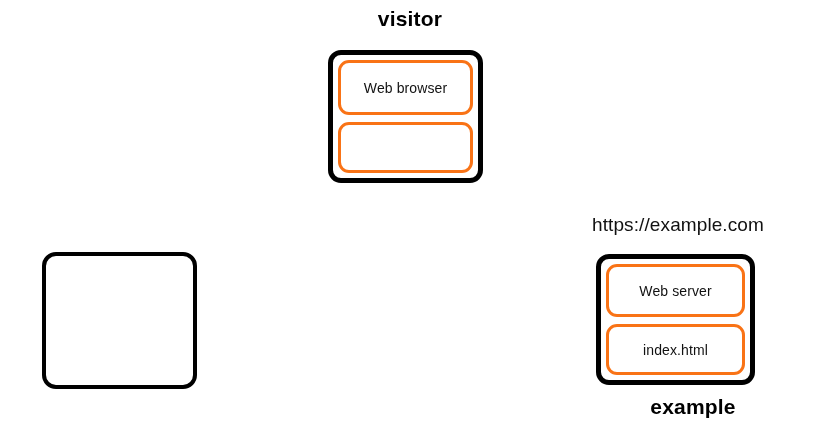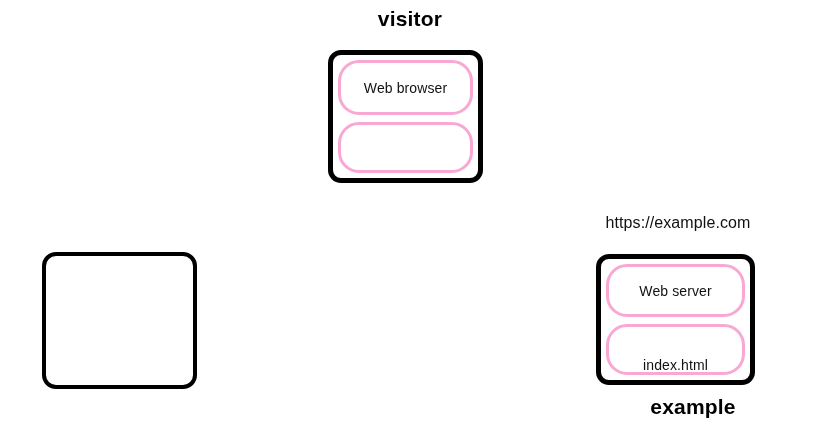"Web browser" .item-box { border: 3px solid #f9a8d4 -> 3px solid #f97316; border-radius: 21px -> 11px }
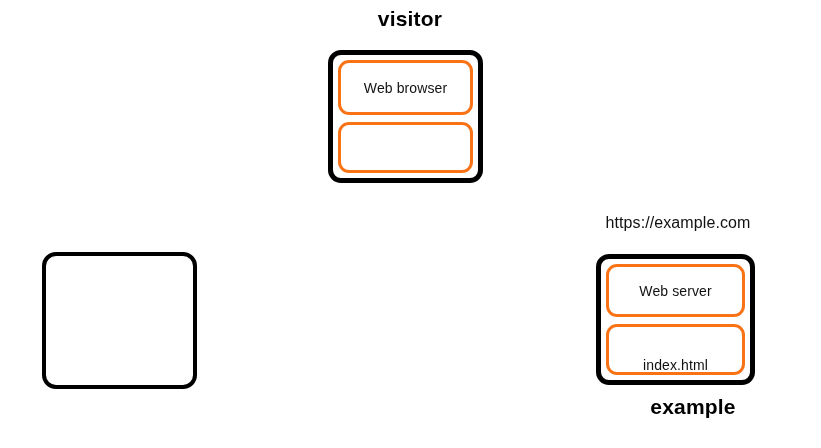"https://example.com" .caption-plain { font-size: 16px -> 19px }
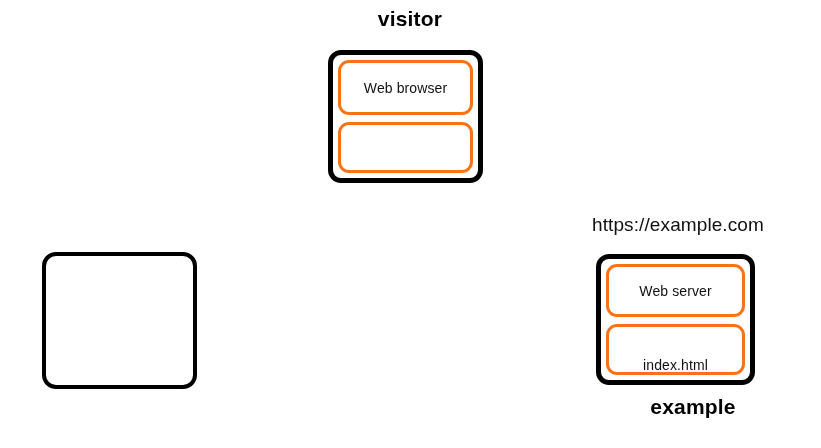"index.html" #hosting-item-1 { align-items: flex-end -> none }
